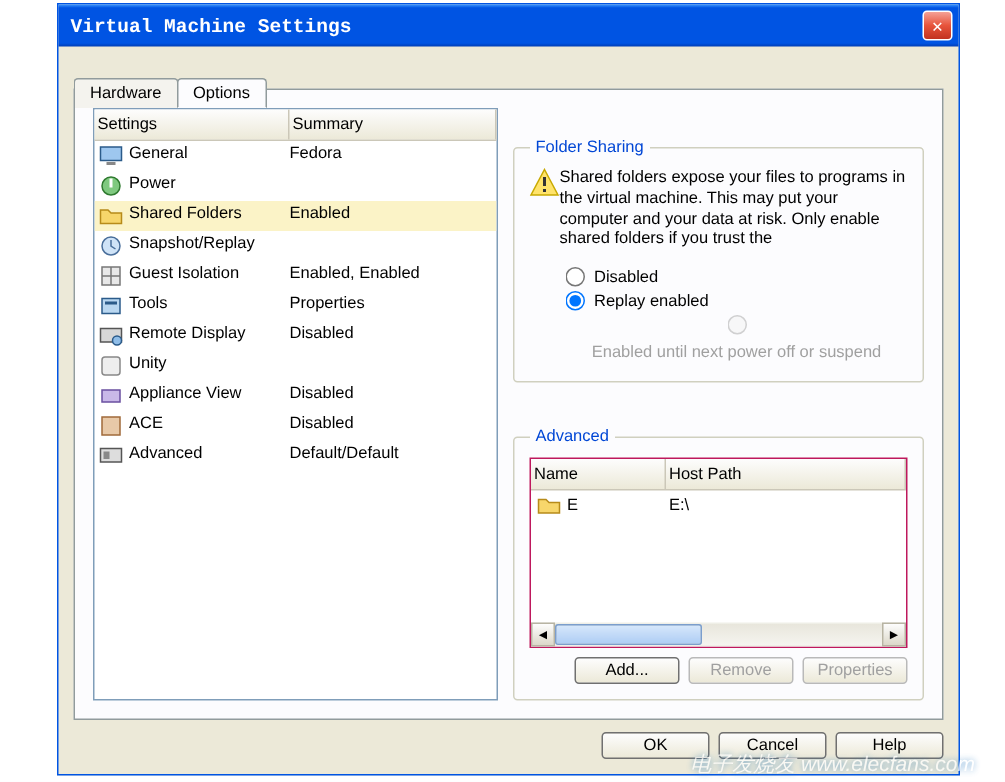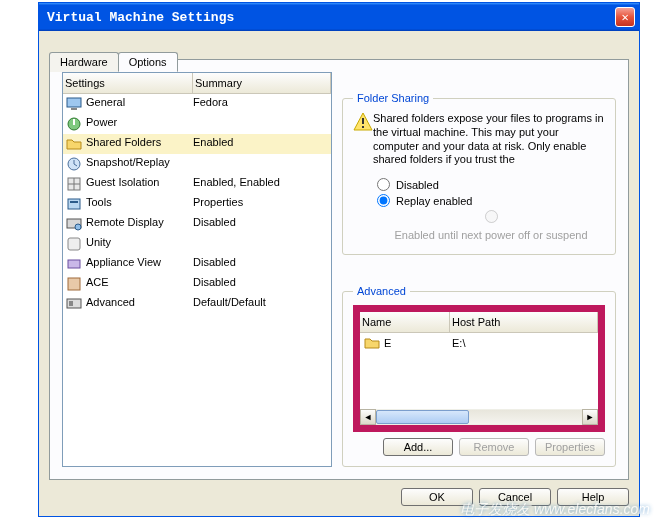"Name" .folders-list { border: 7px solid #be185d -> 1px solid #be185d }
